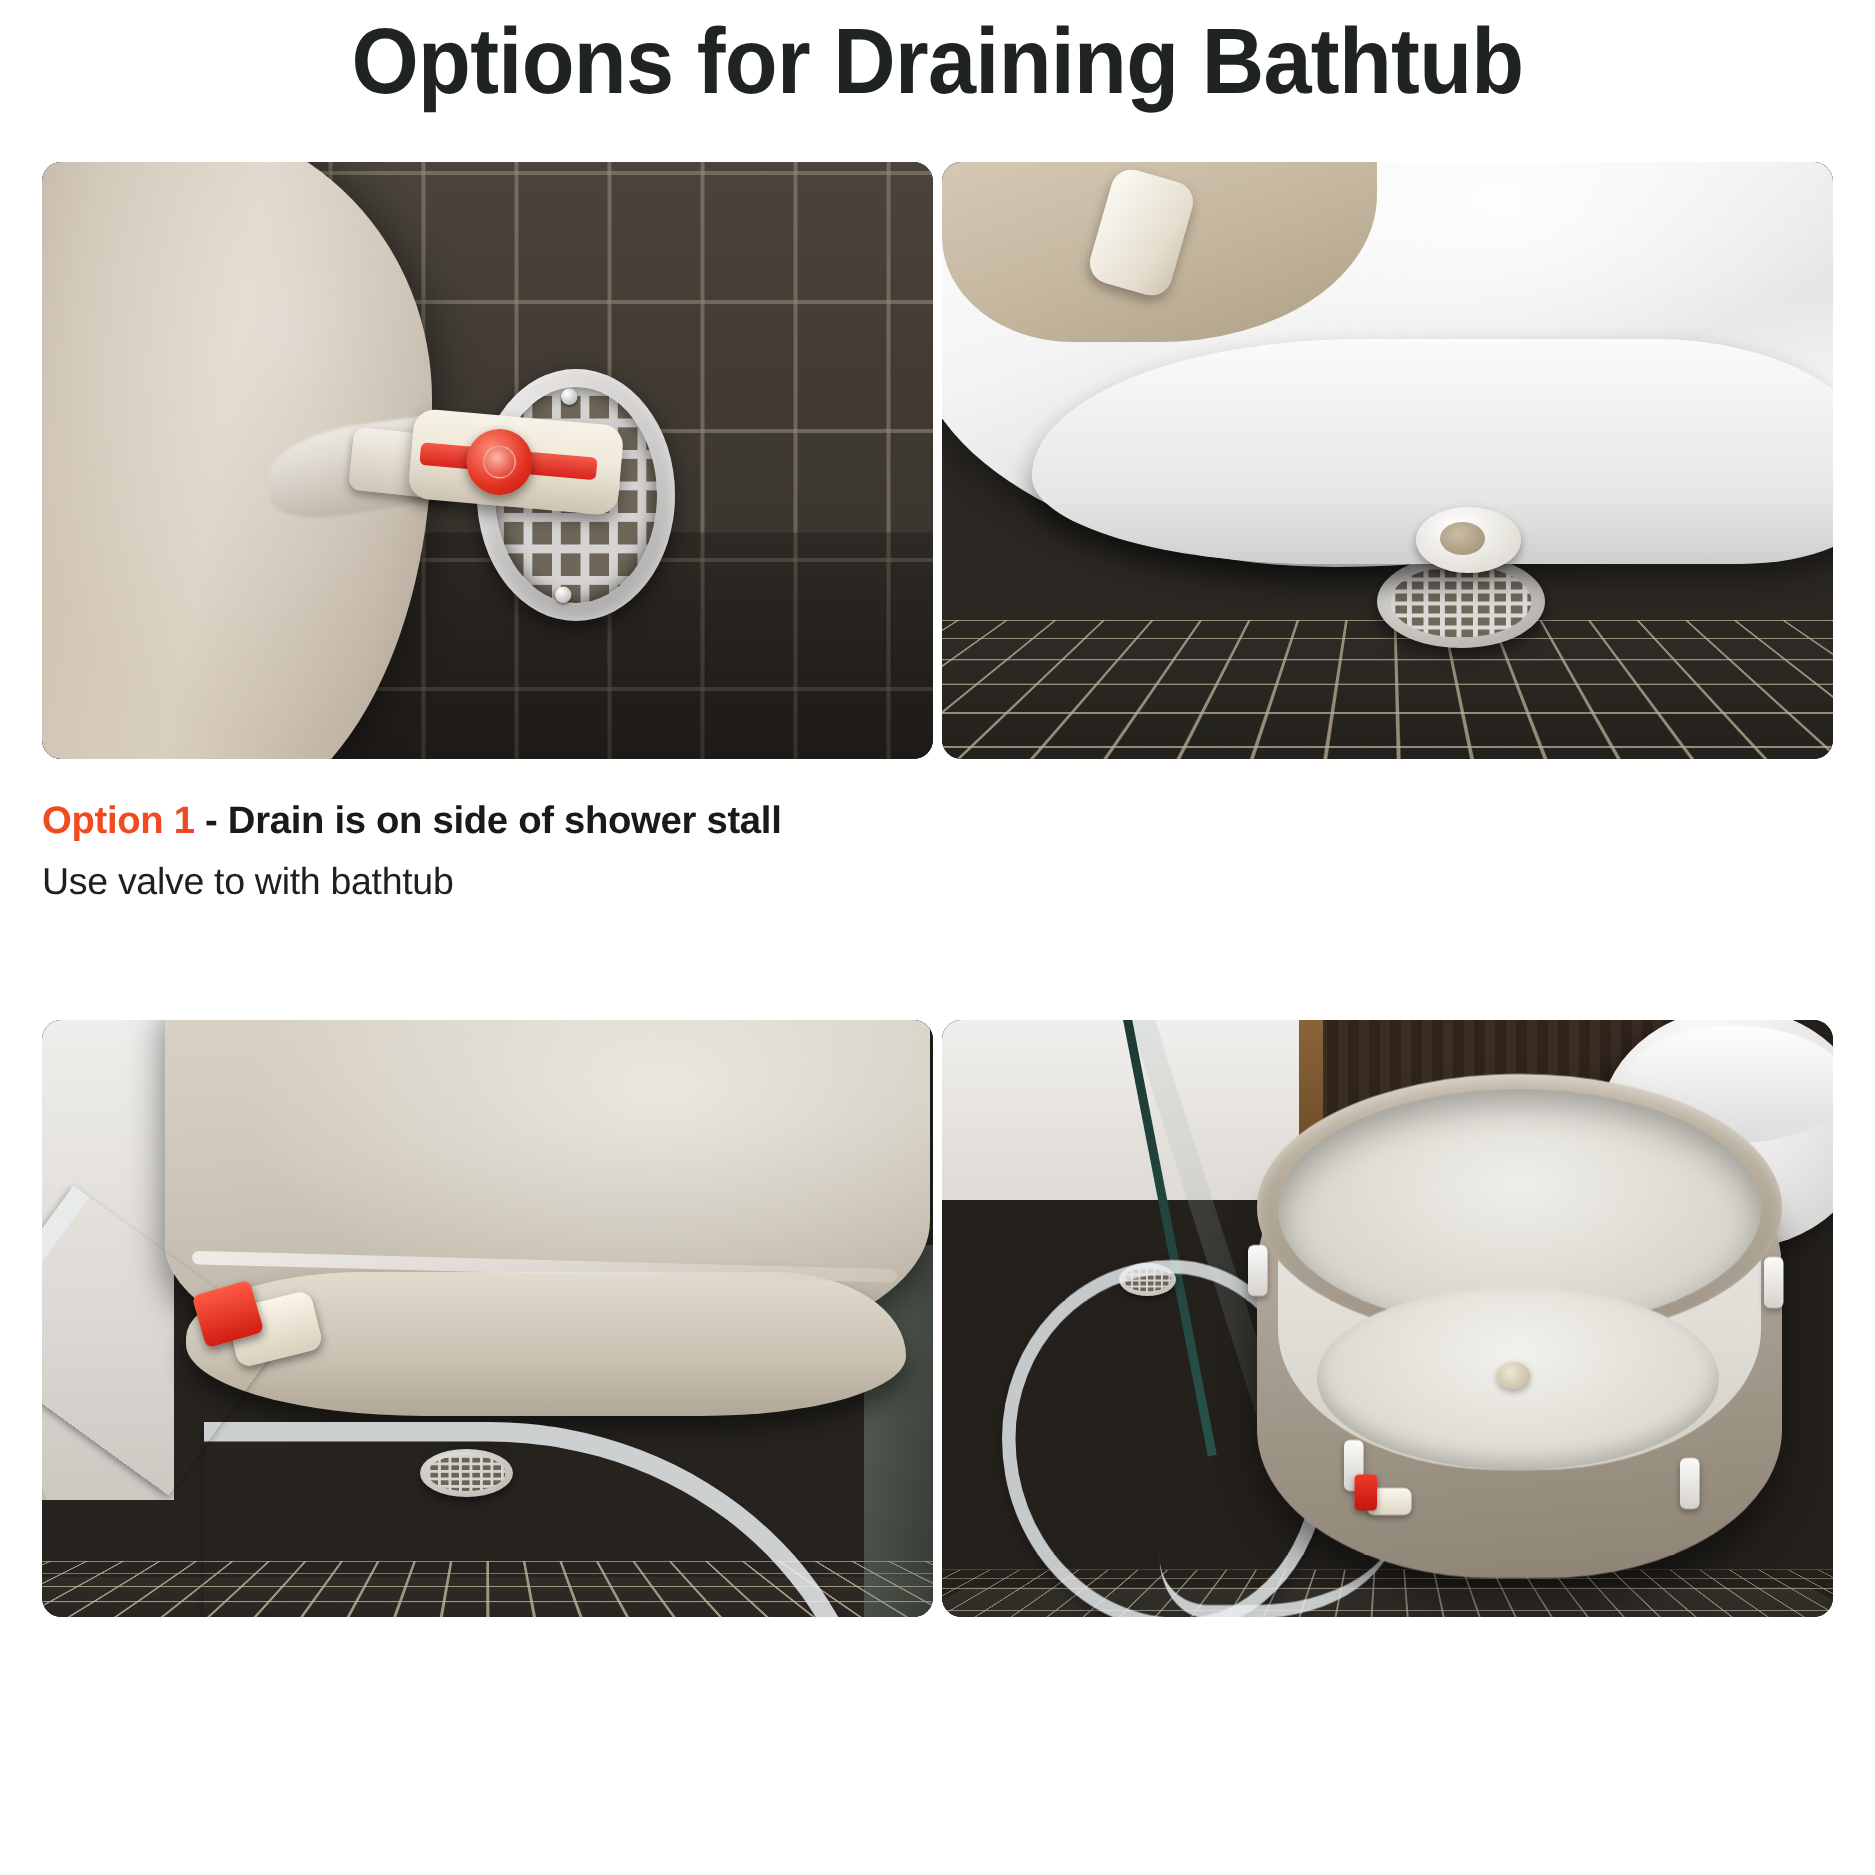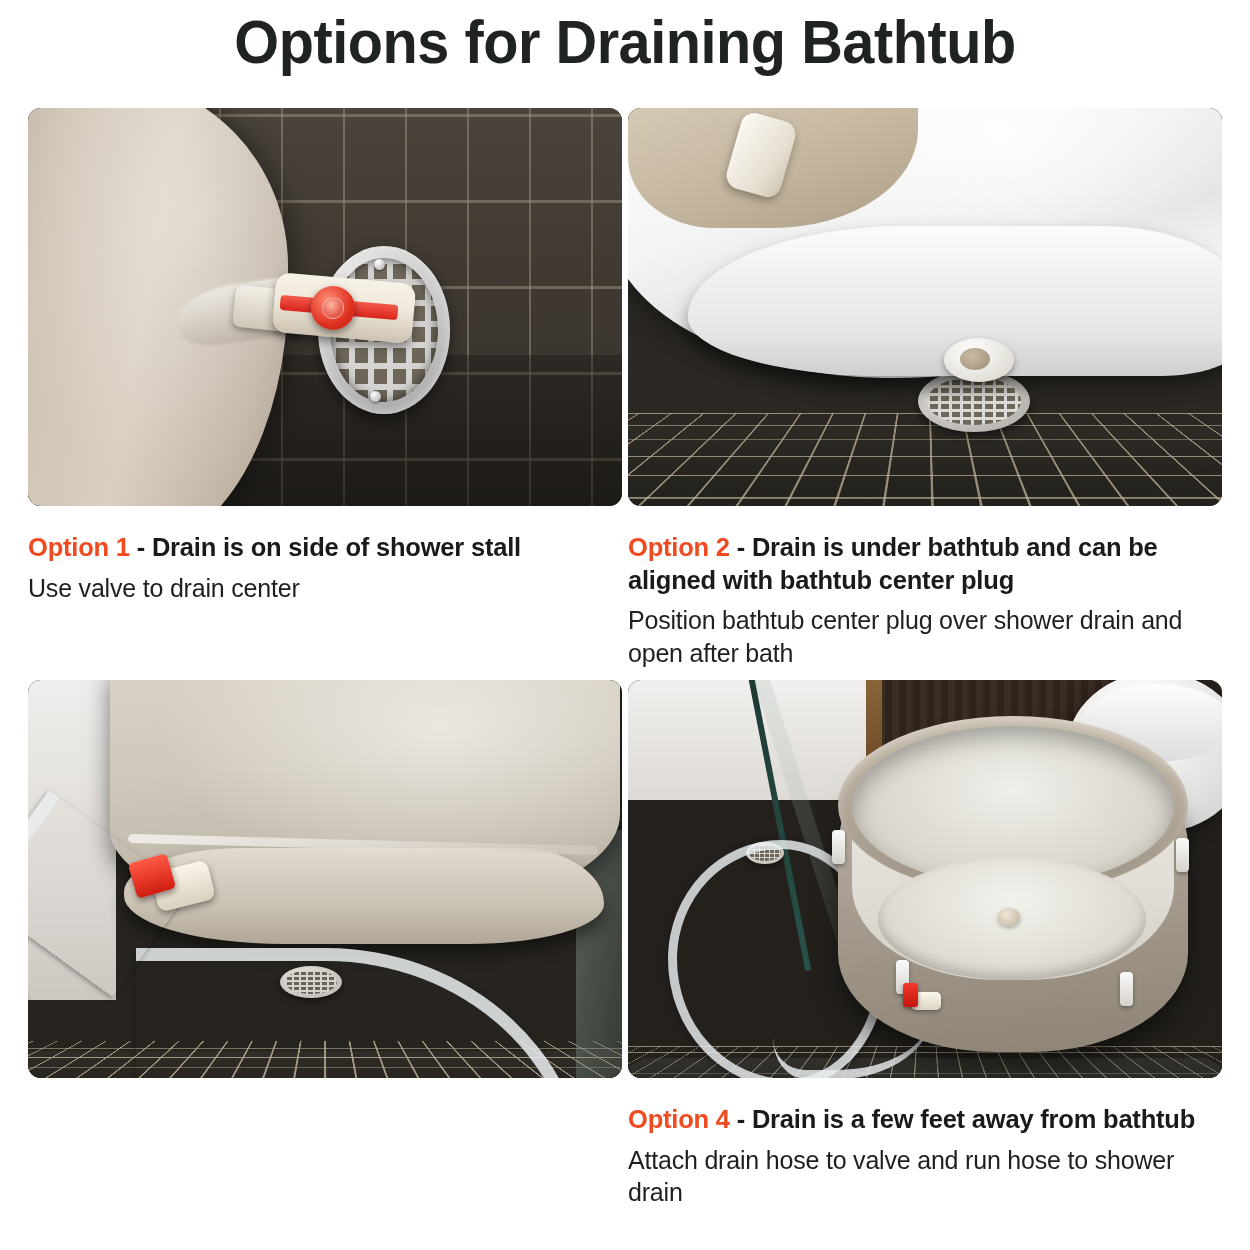"Option 2 - Drain is" div.cap { html: <div> <div> <span>Option 2</span><span> - </span><span>Drain is under bathtub and can be aligned with bathtub center plug</span> </div> <div>Position bathtub center plug over shower drain and open after bath</div> </div> -> none }
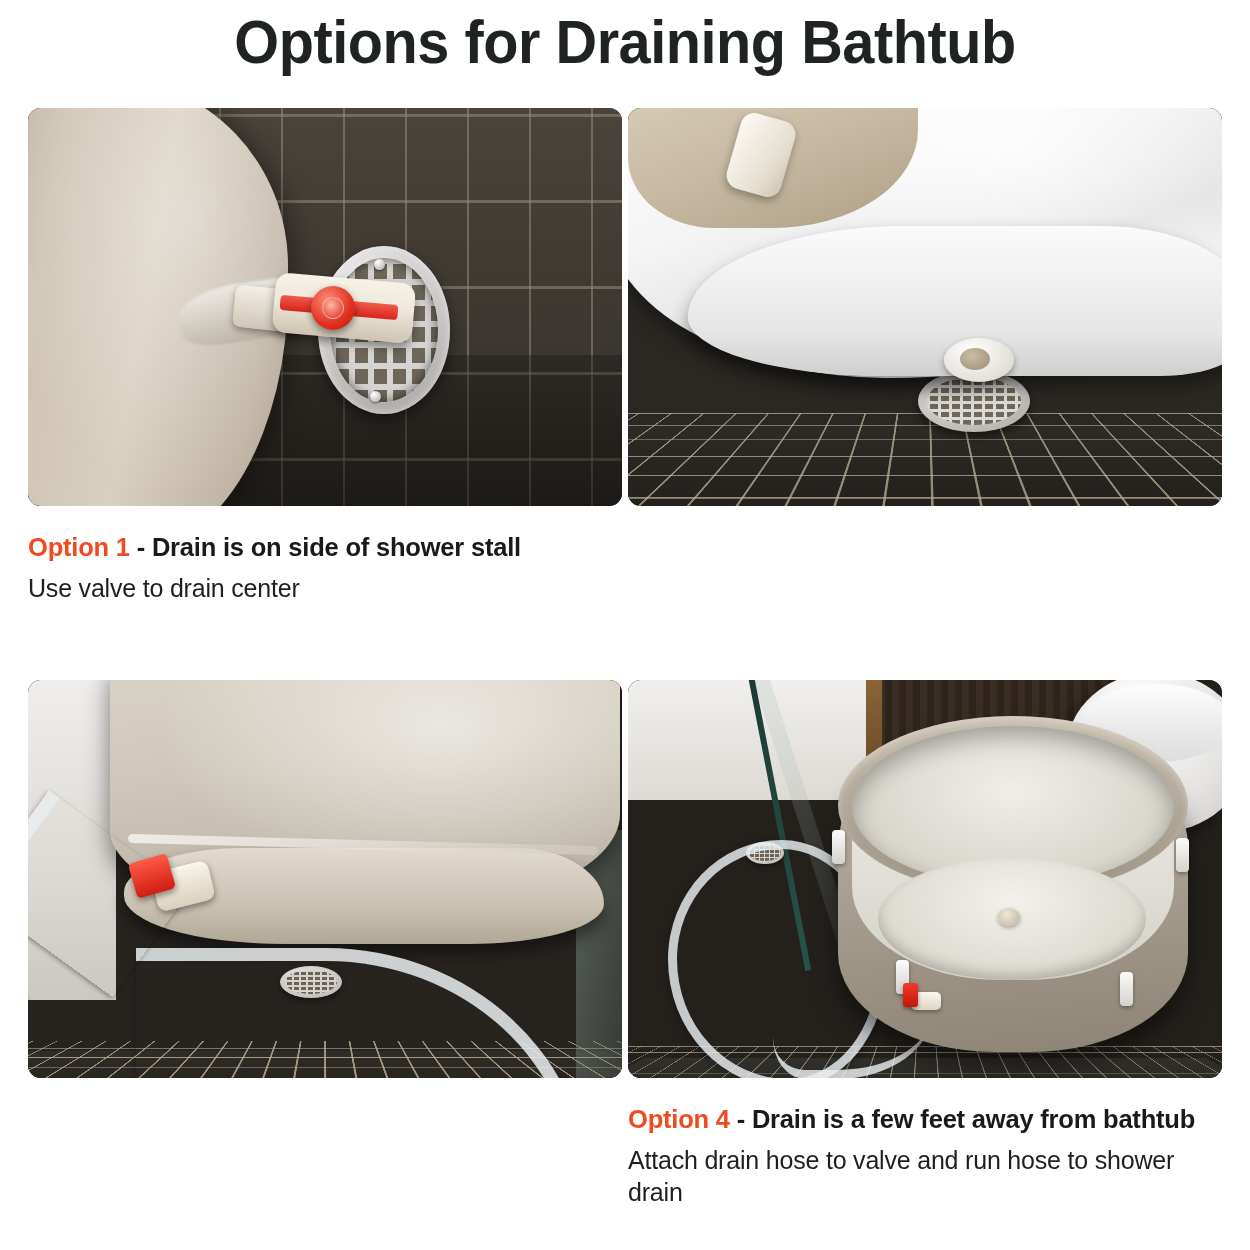"Use valve to drain center" div.cap-body { text: drain center -> with bathtub }
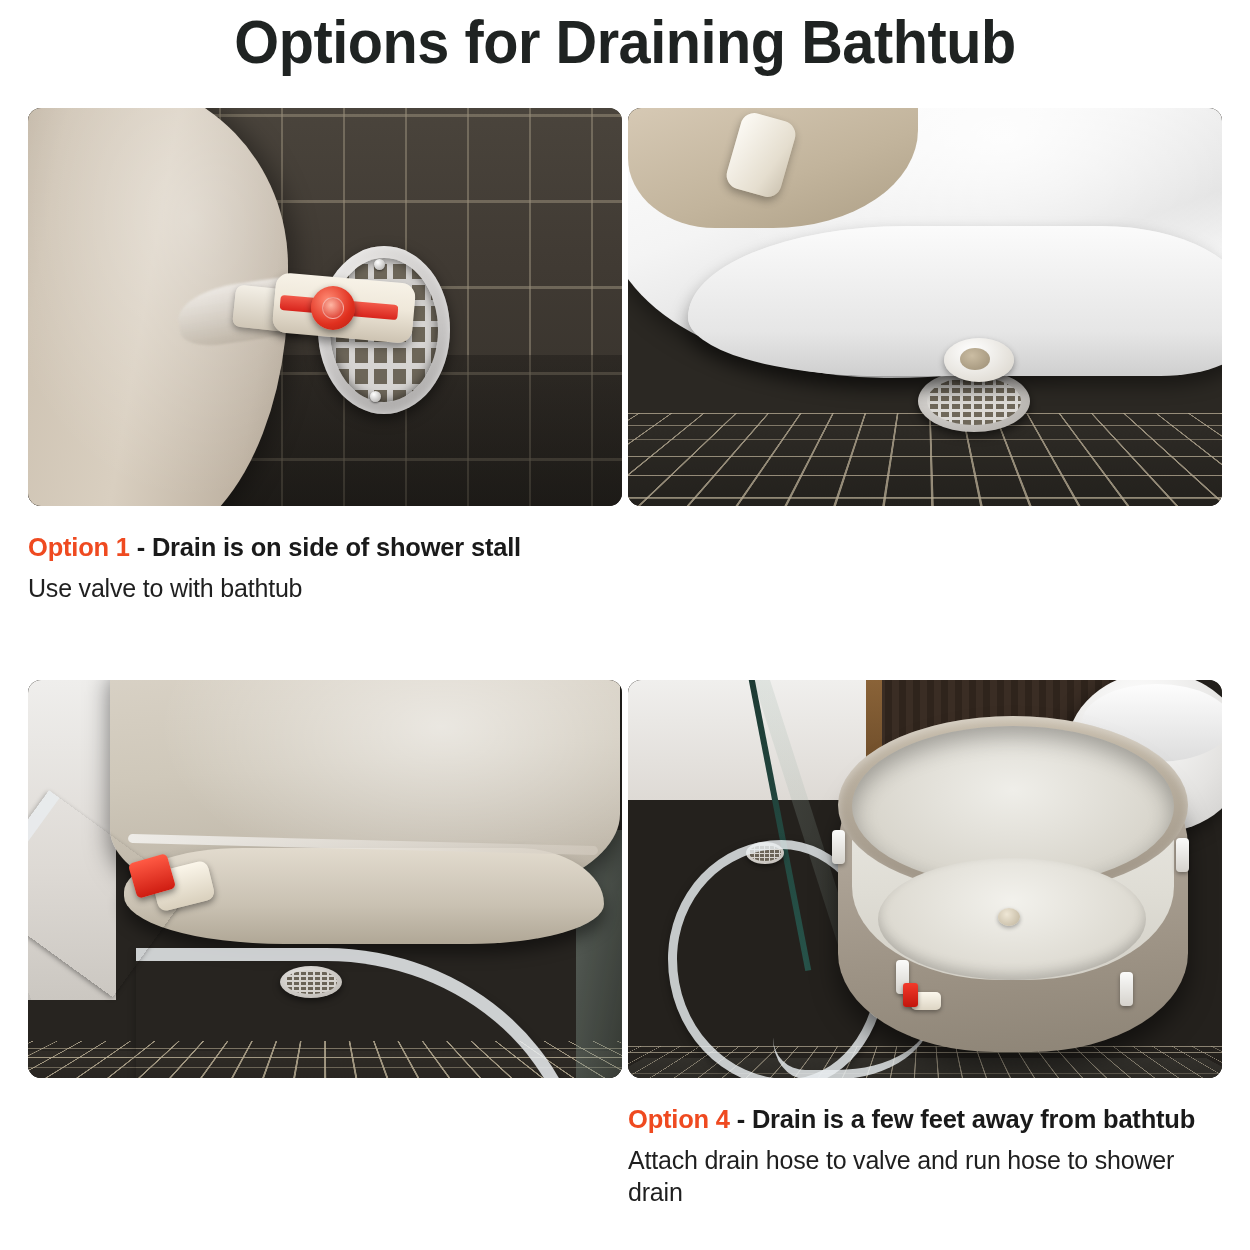"Option 4 - Drain is" div.cap { html: <div> <div> <span>Option 4</span><span> - </span><span>Drain is a few feet away from bathtub</span> </div> <div>Attach drain hose to valve and run hose to shower drain</div> </div> -> none }
